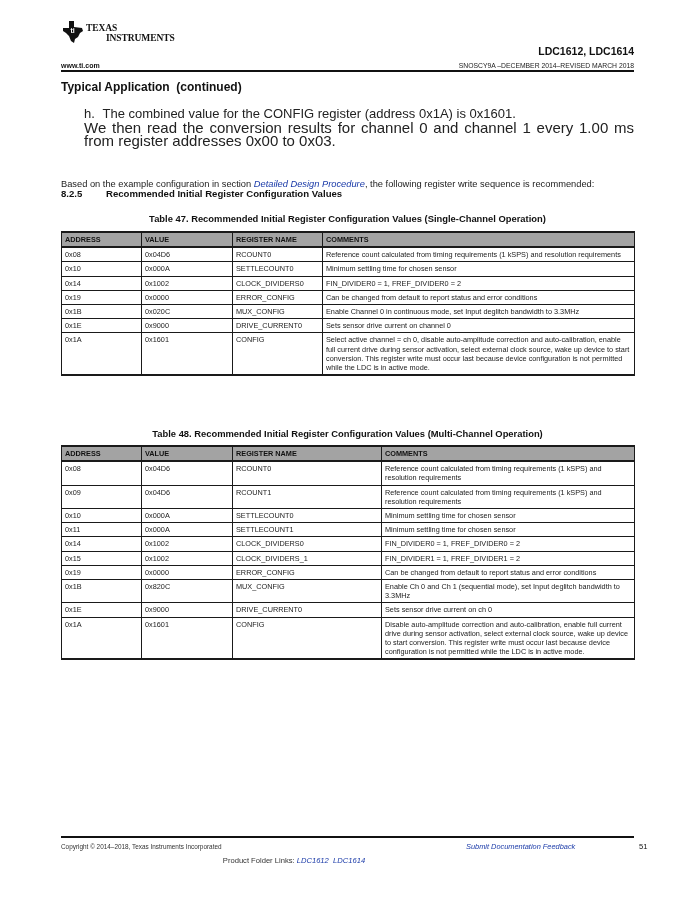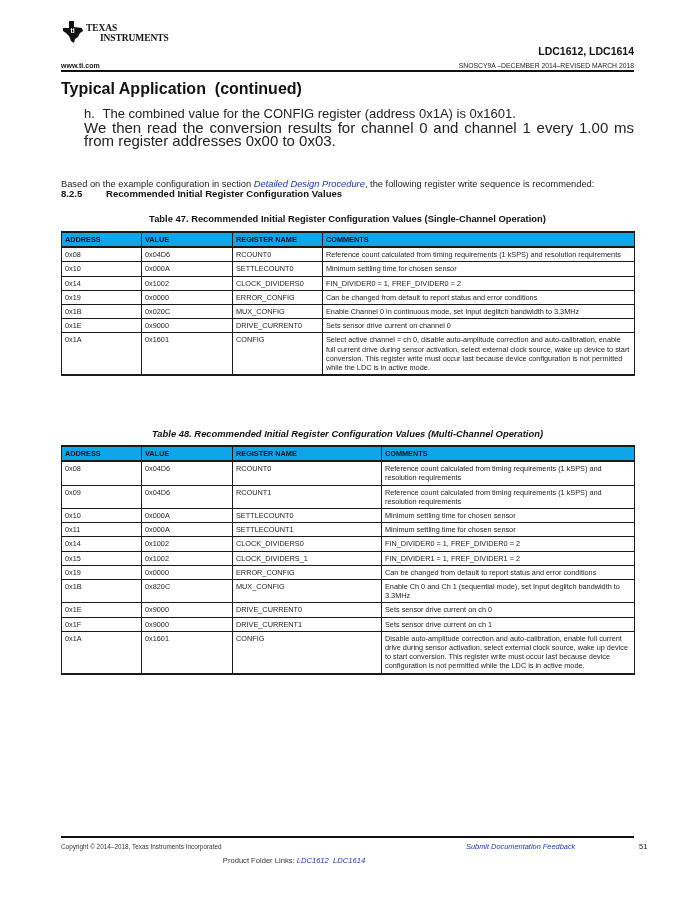"INSTRUMENTS" .logo-text .l2 { margin-left: 14px -> 20px }
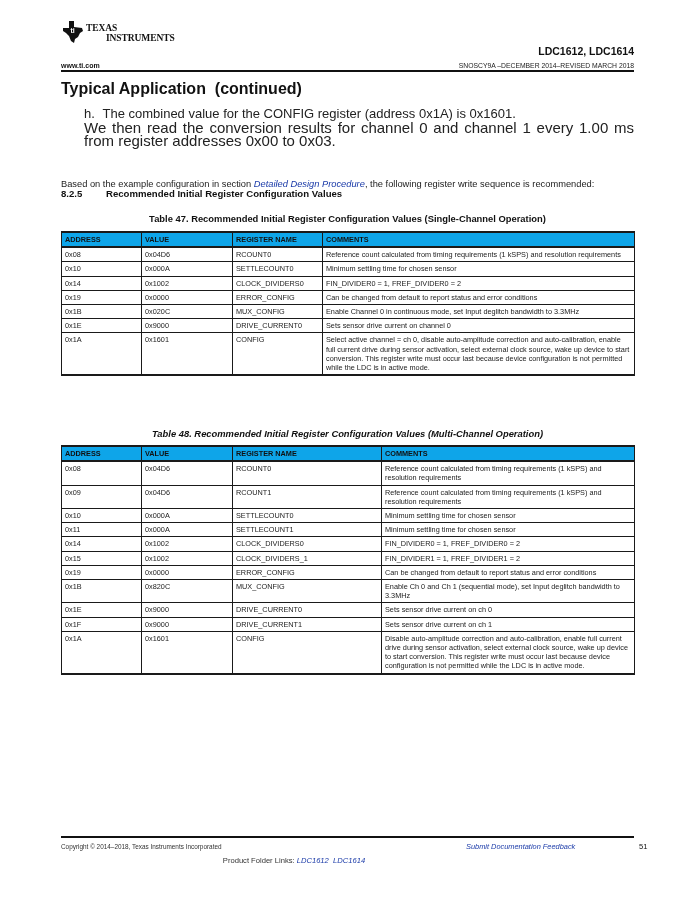"Typical Application (continued)" .sec-title { font-size: 16px -> 12px }
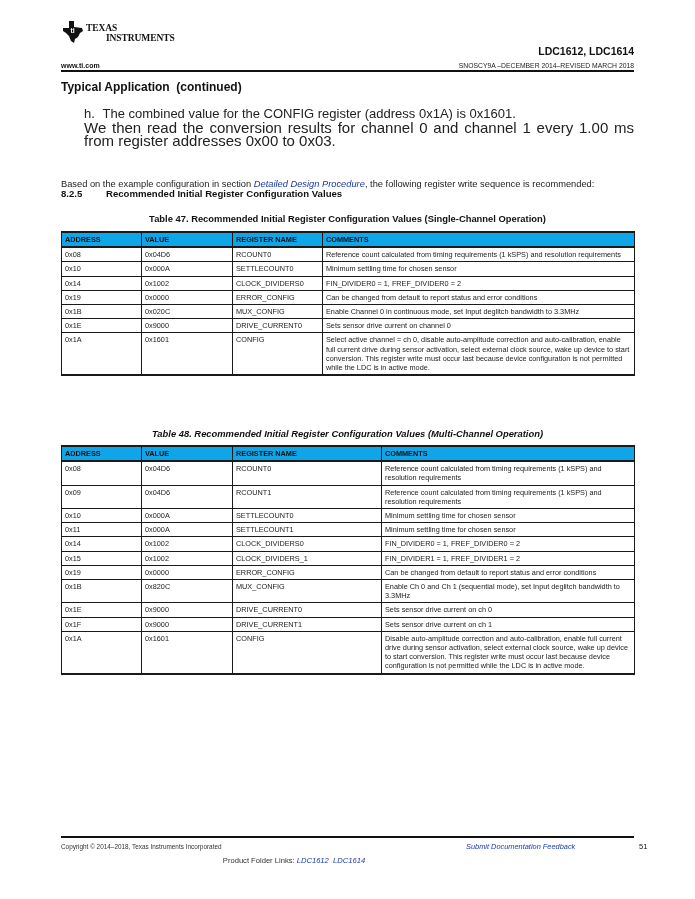"ADDRESS" table.reg th { background: #0ea5e9 -> #a3a3a3 }
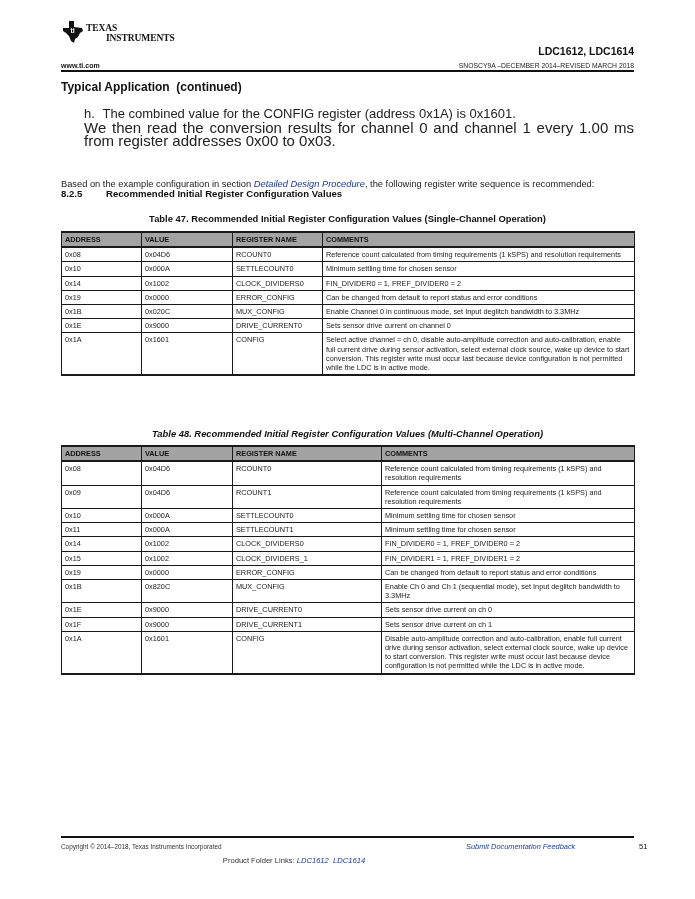"Table 48. Recommended Initial Register" .tcap2 { font-style: italic -> none }
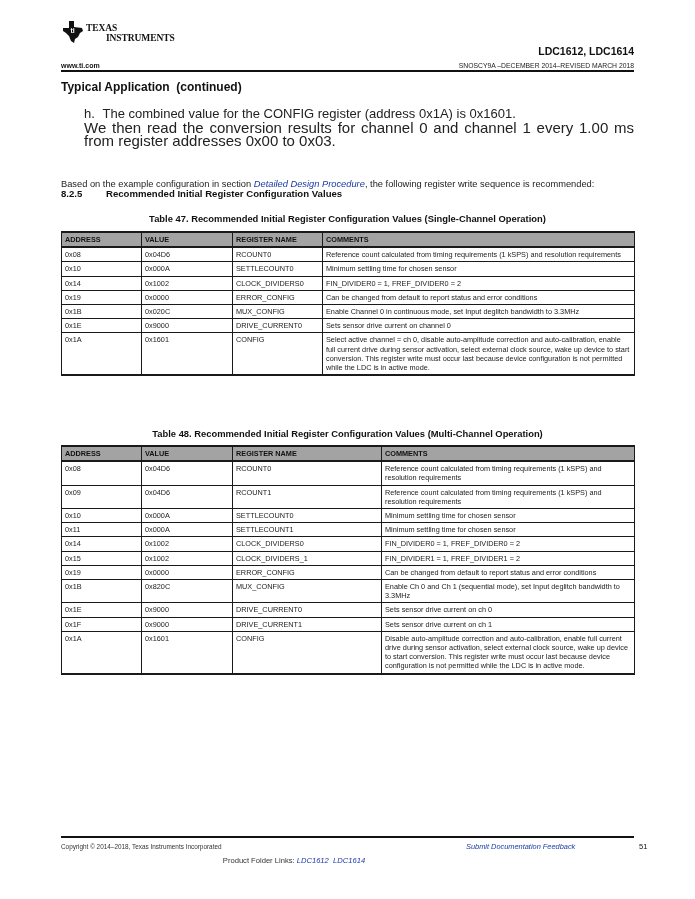"0x1F" tr { html: <tr> <td>0x1F</td> <td>0x9000</td> <td>DRIVE_CURRENT1</td> <td>Sets sensor drive current on ch 1</td> </tr> -> none }
